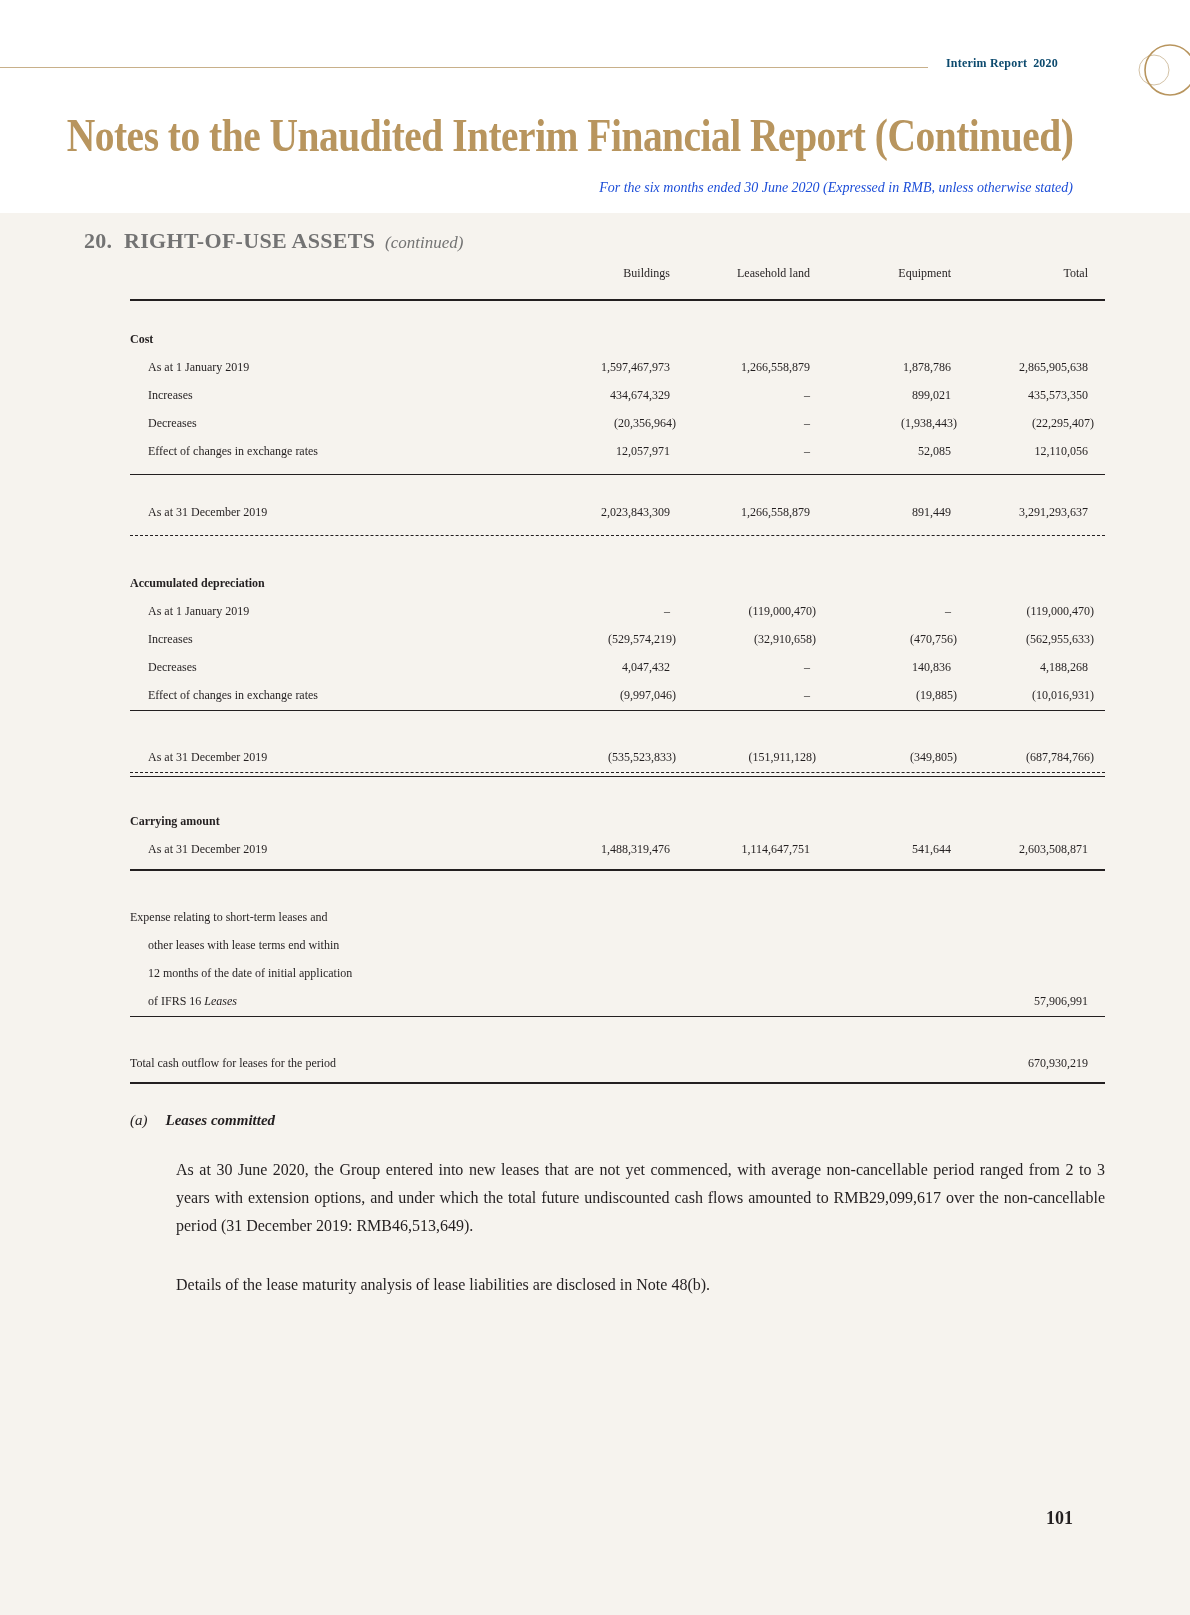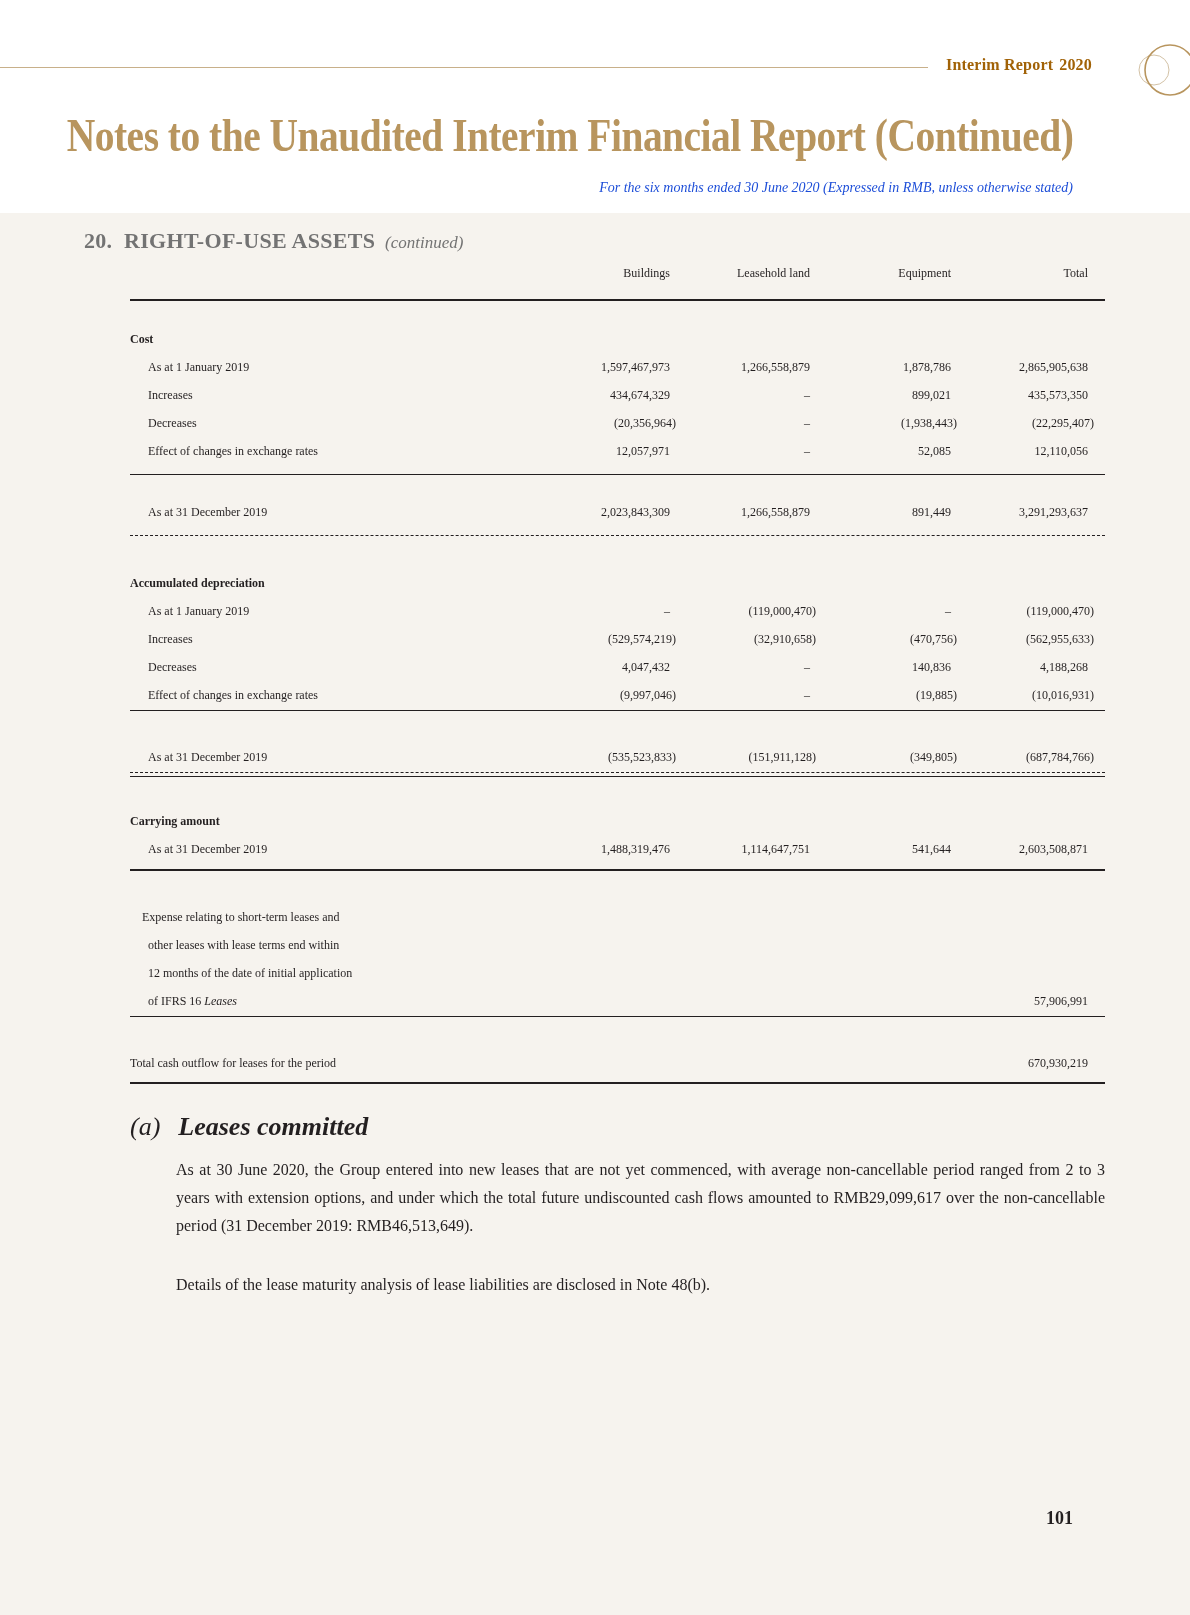"Interim Report 2020" .header-label { color: #a16207 -> #0c4a6e; font-size: 16px -> 12px }
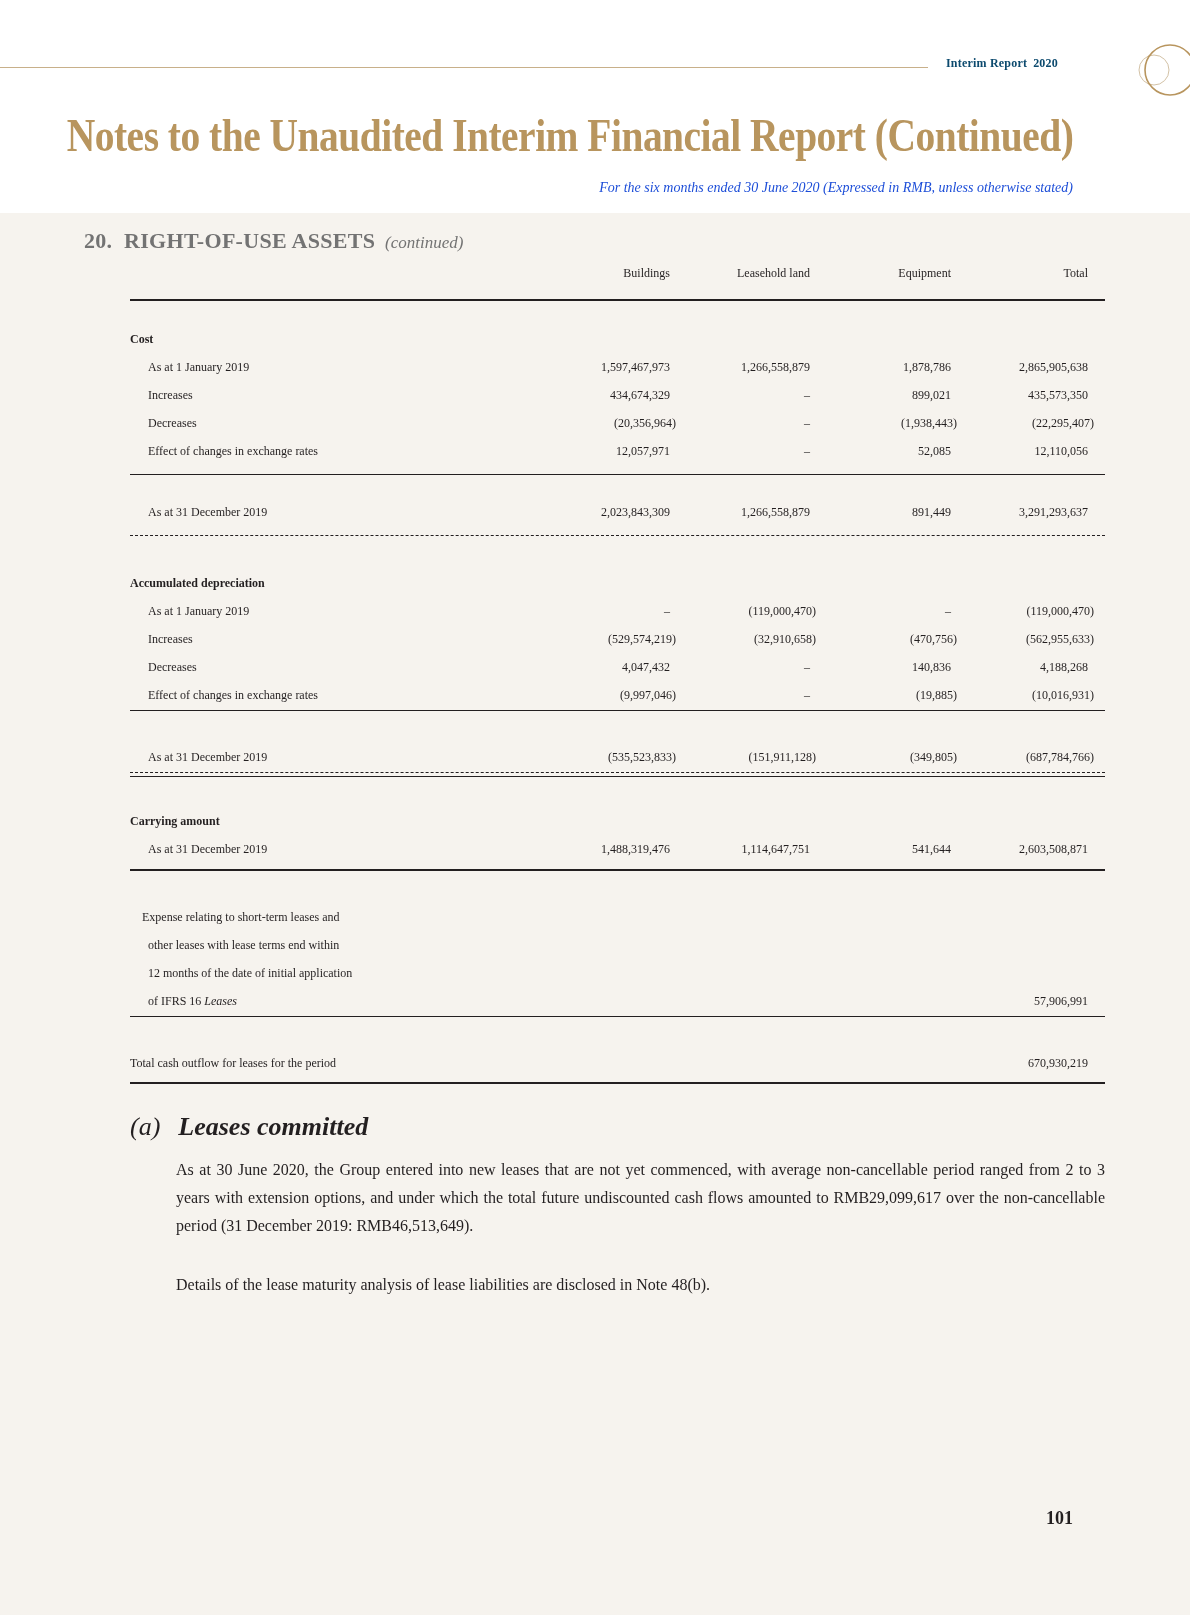"Expense relating to short-term leases" div.row { margin-left: 12px -> none }
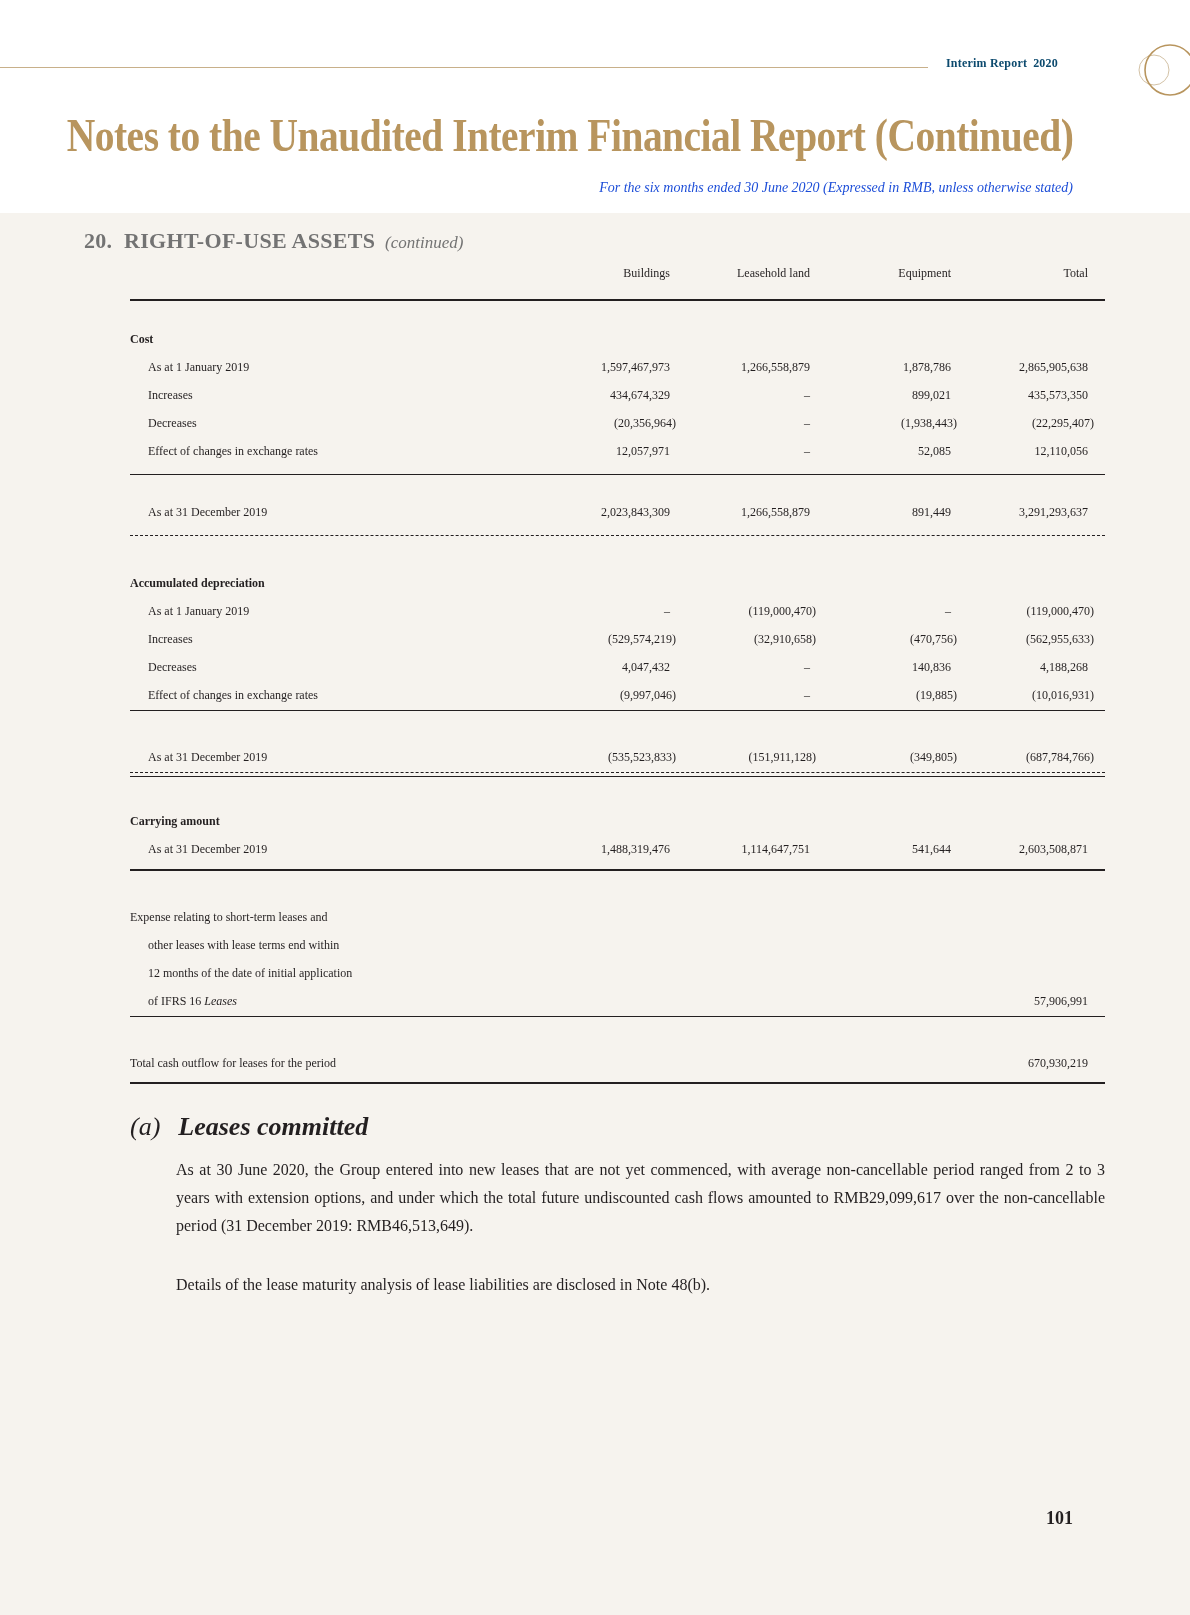"(a) Leases committed" .para-heading { font-size: 26px -> 15px }
